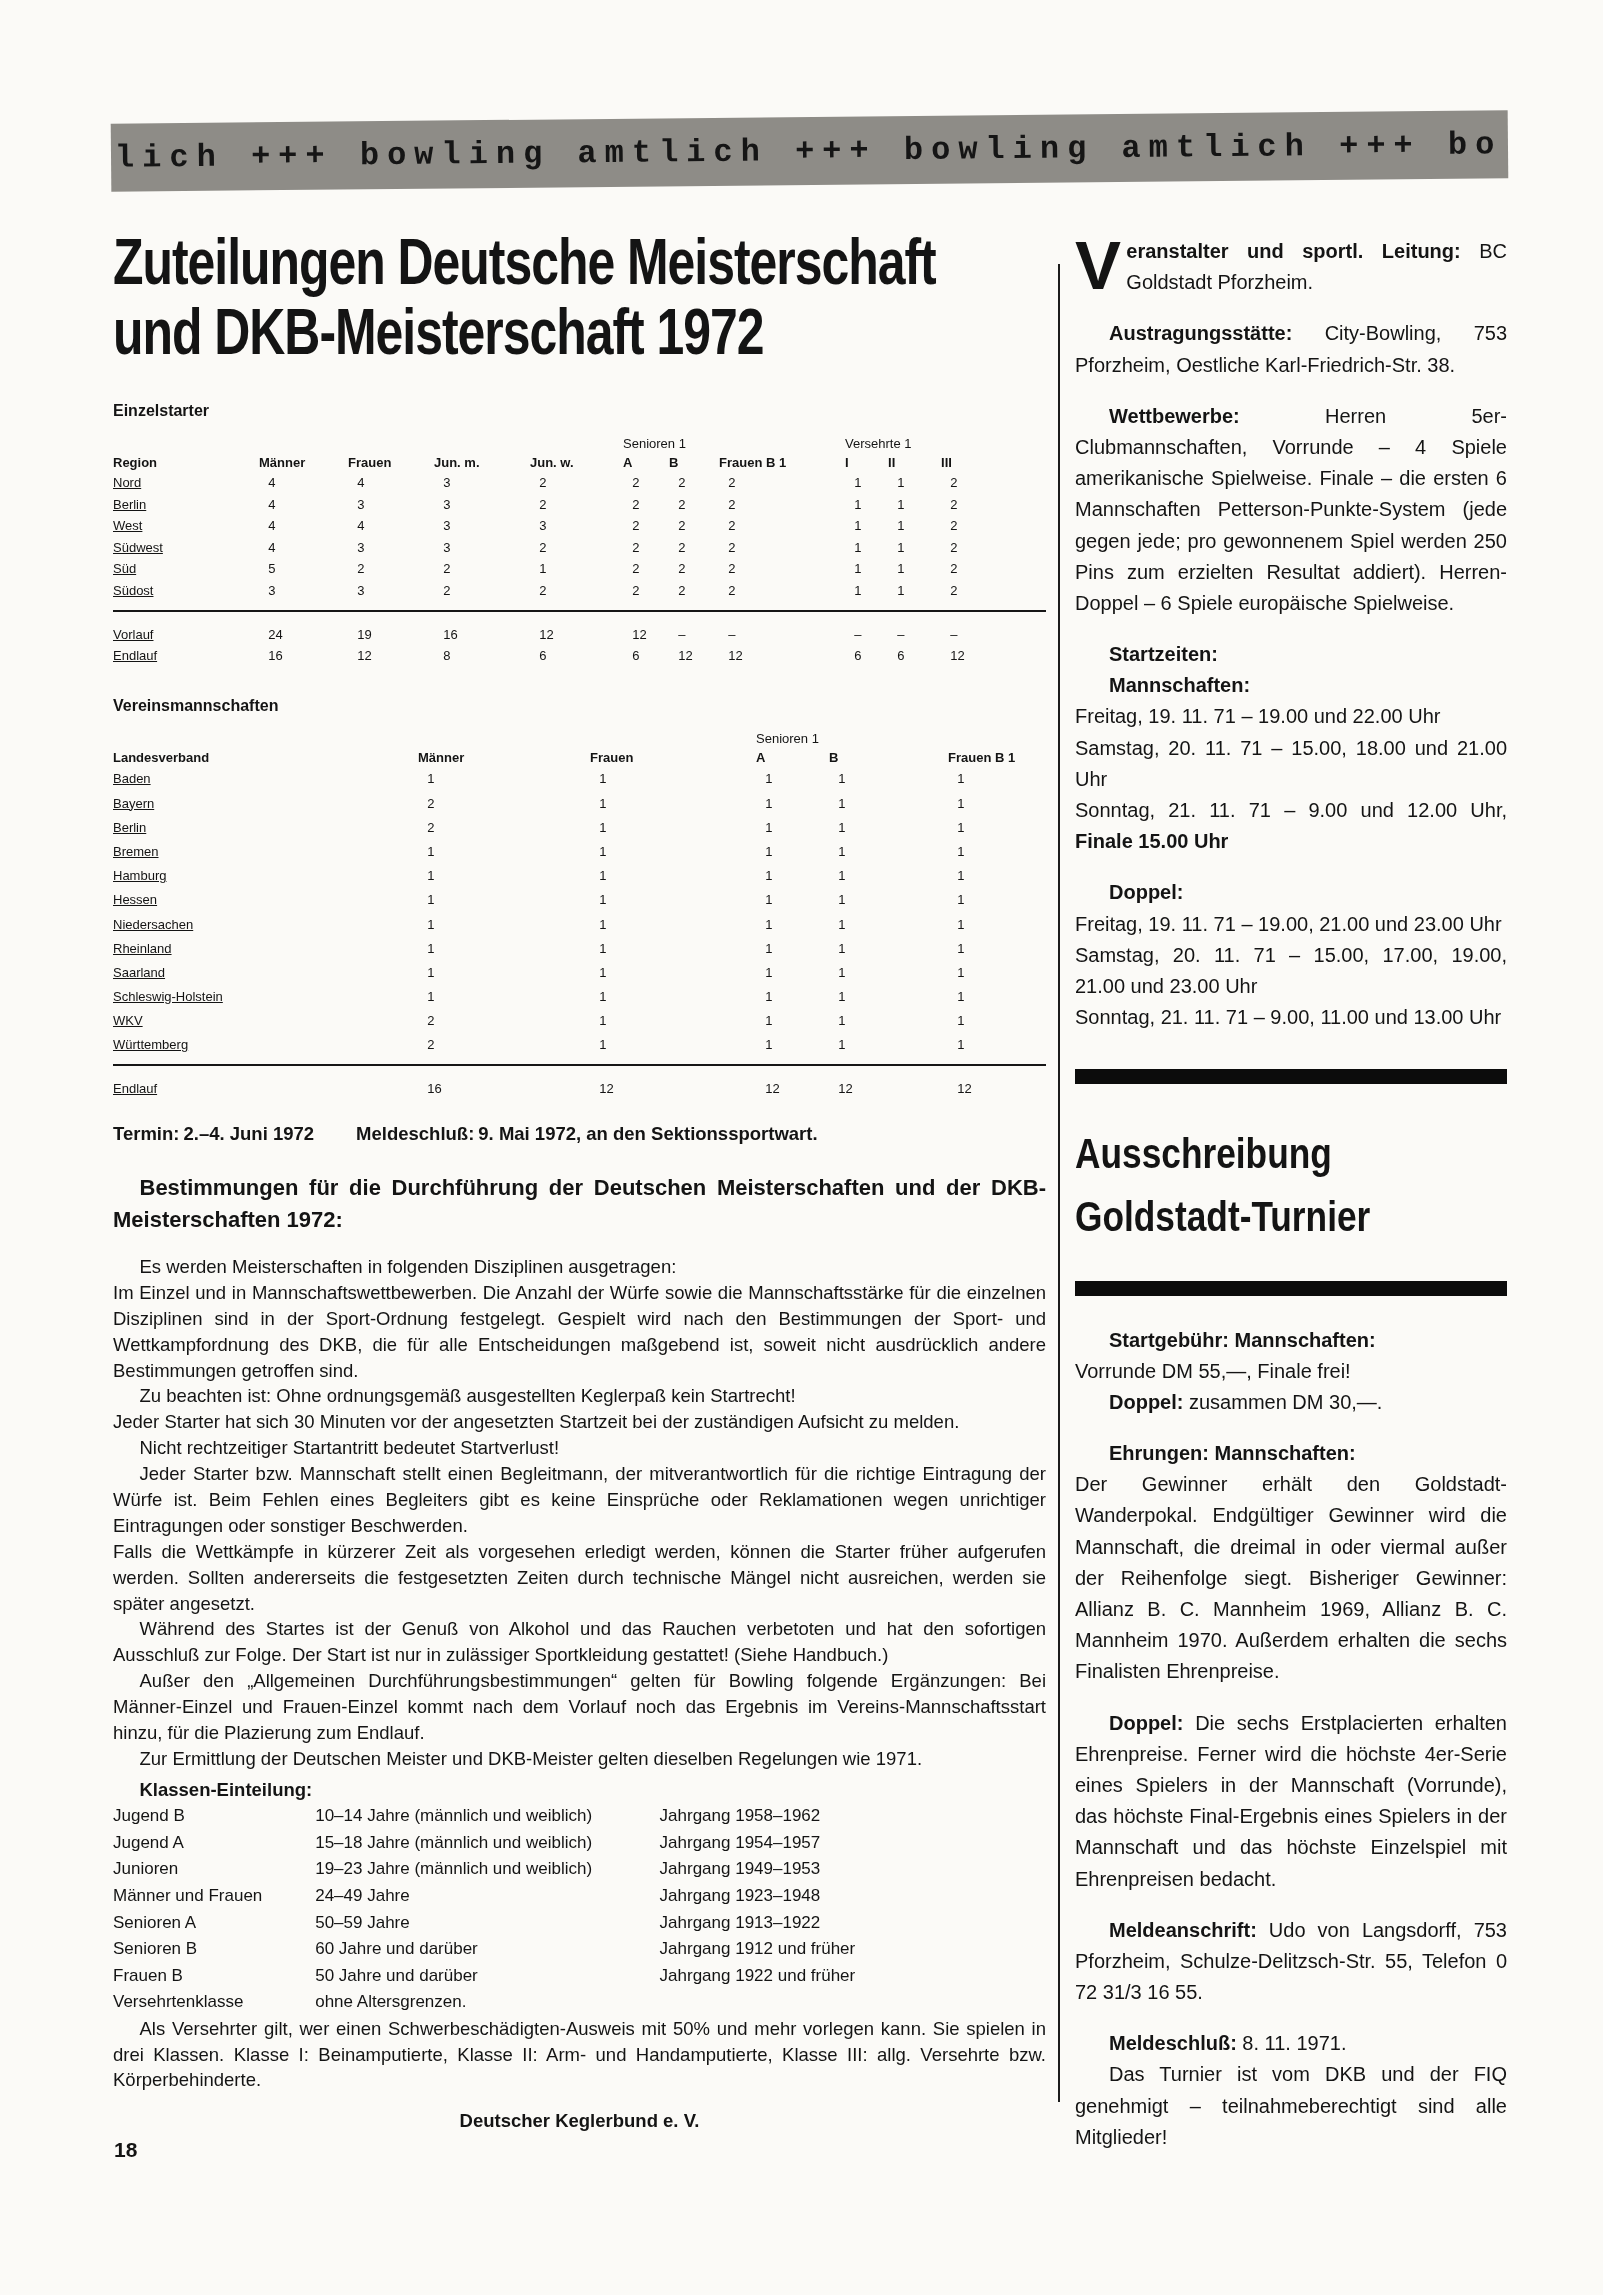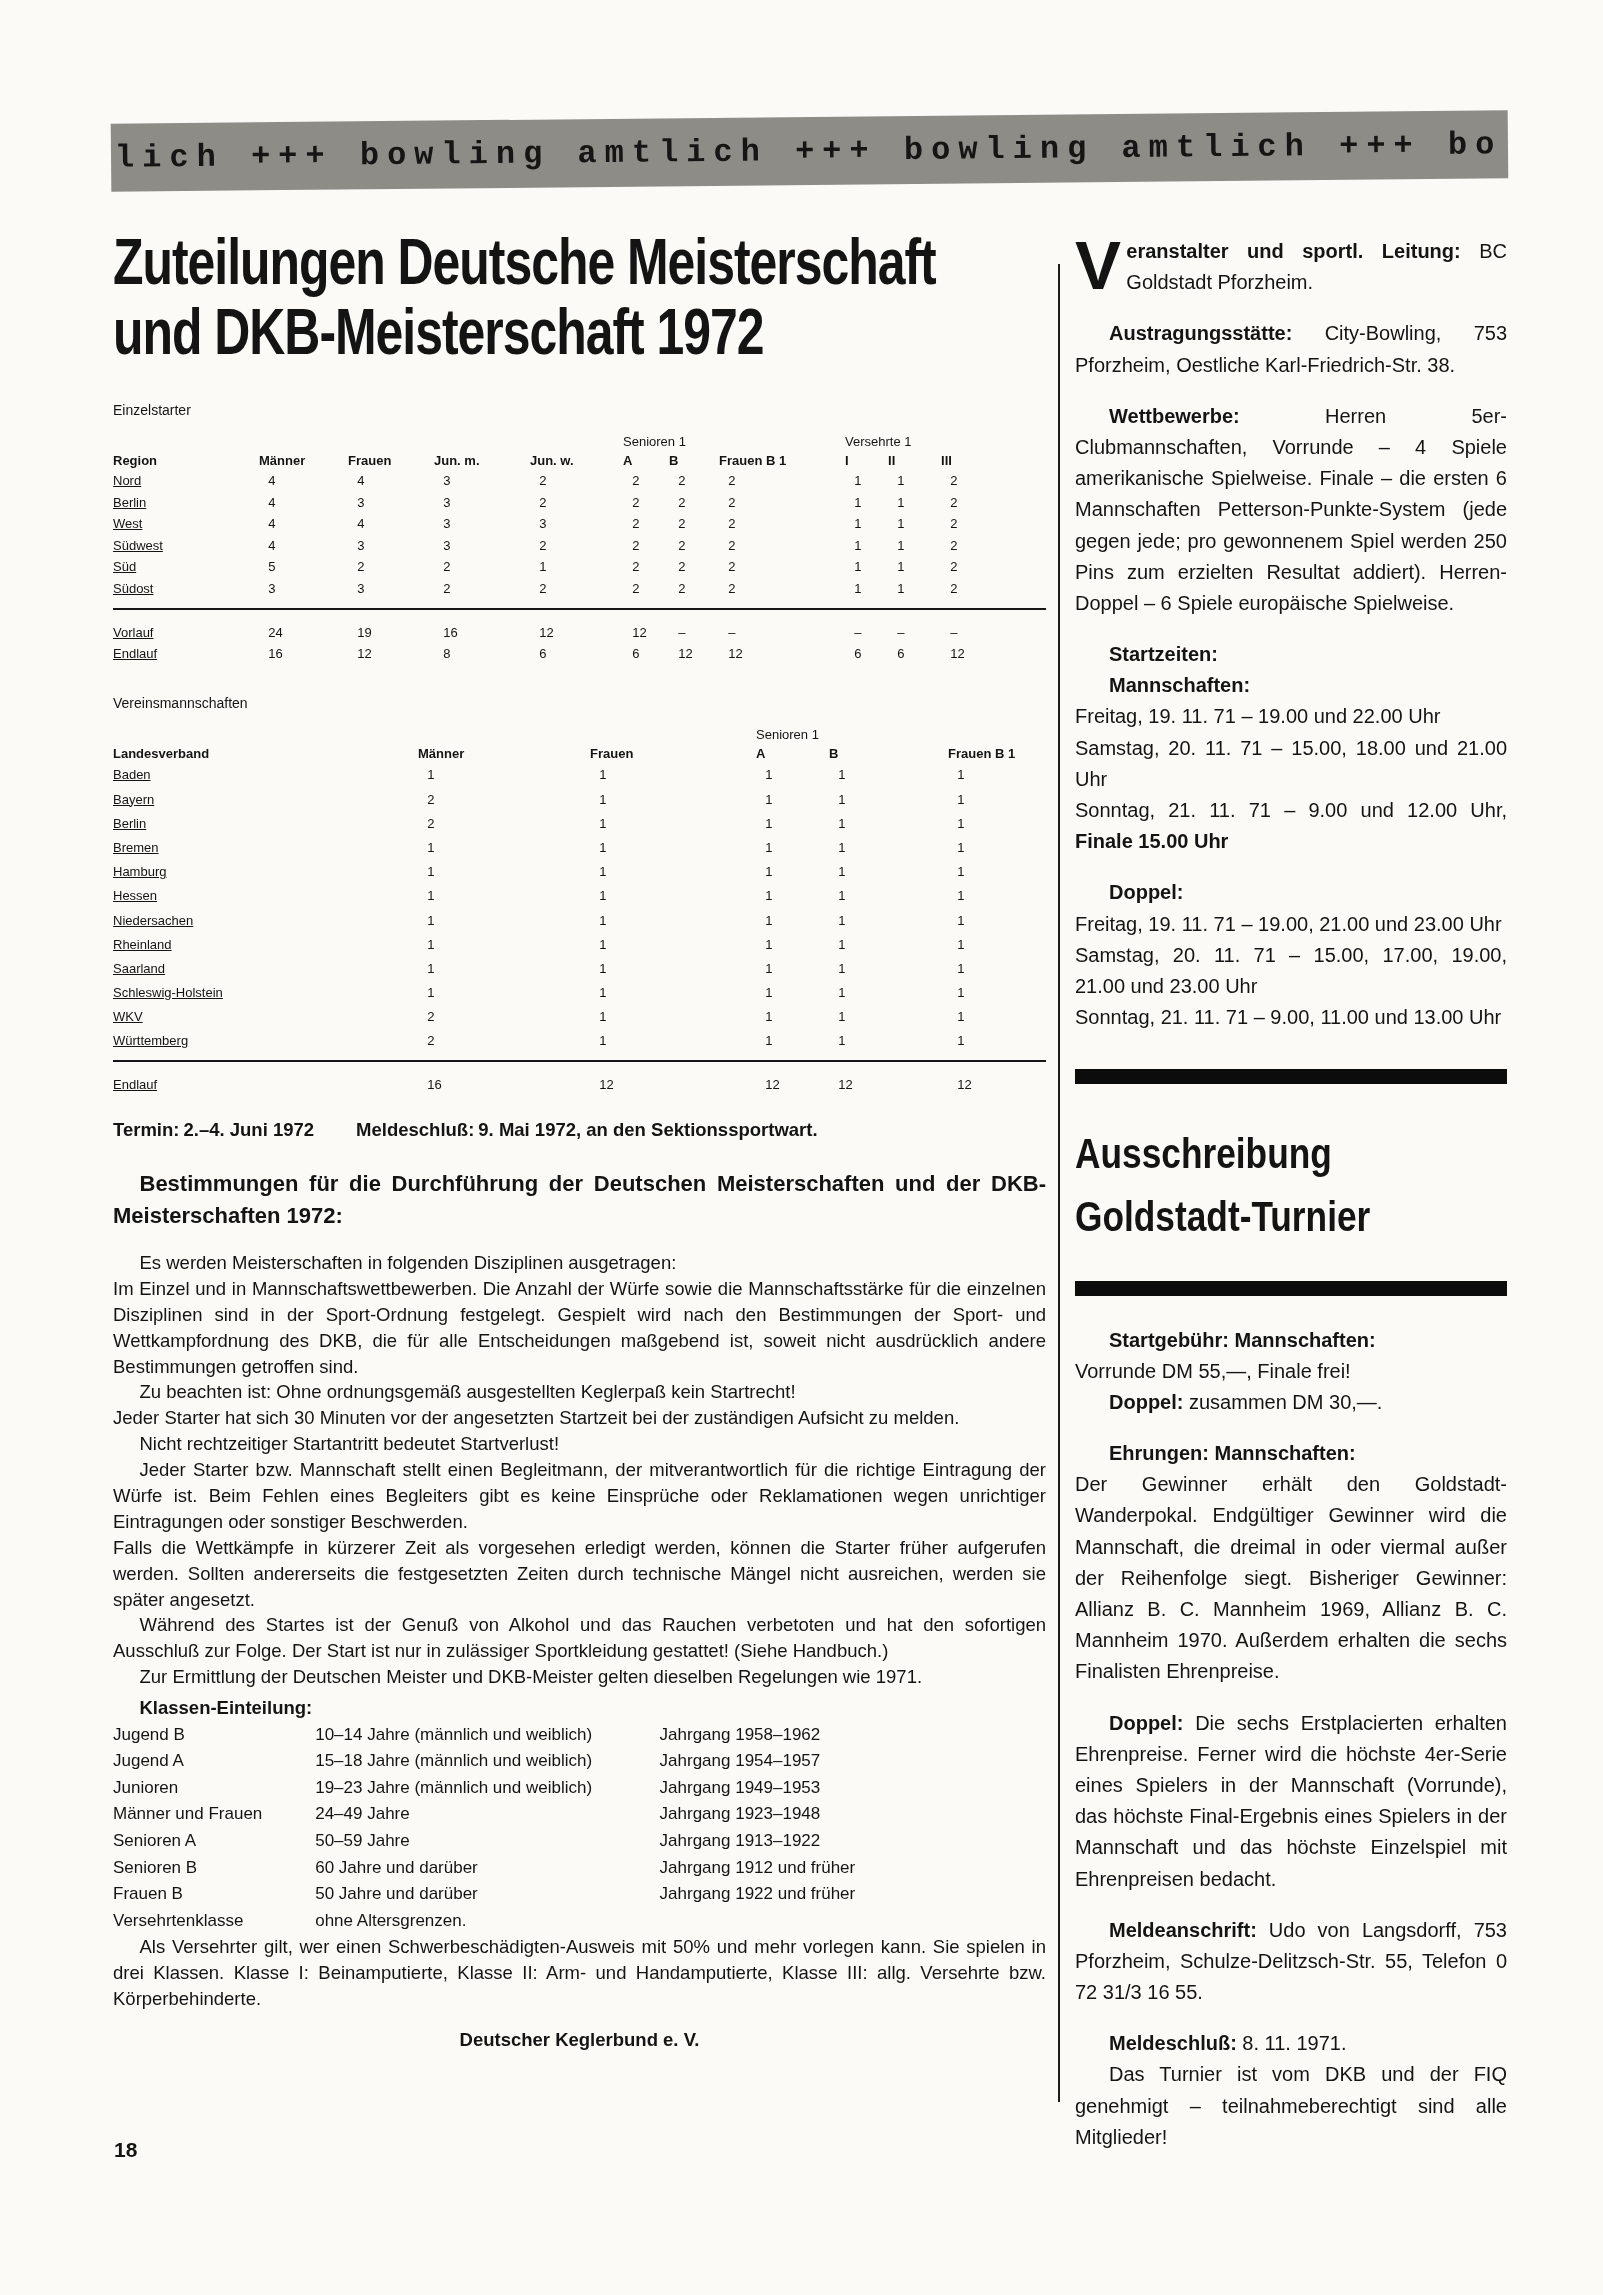"Einzelstarter" .sec-h { font-size: 14px -> 16px; font-weight: 400 -> 700 }
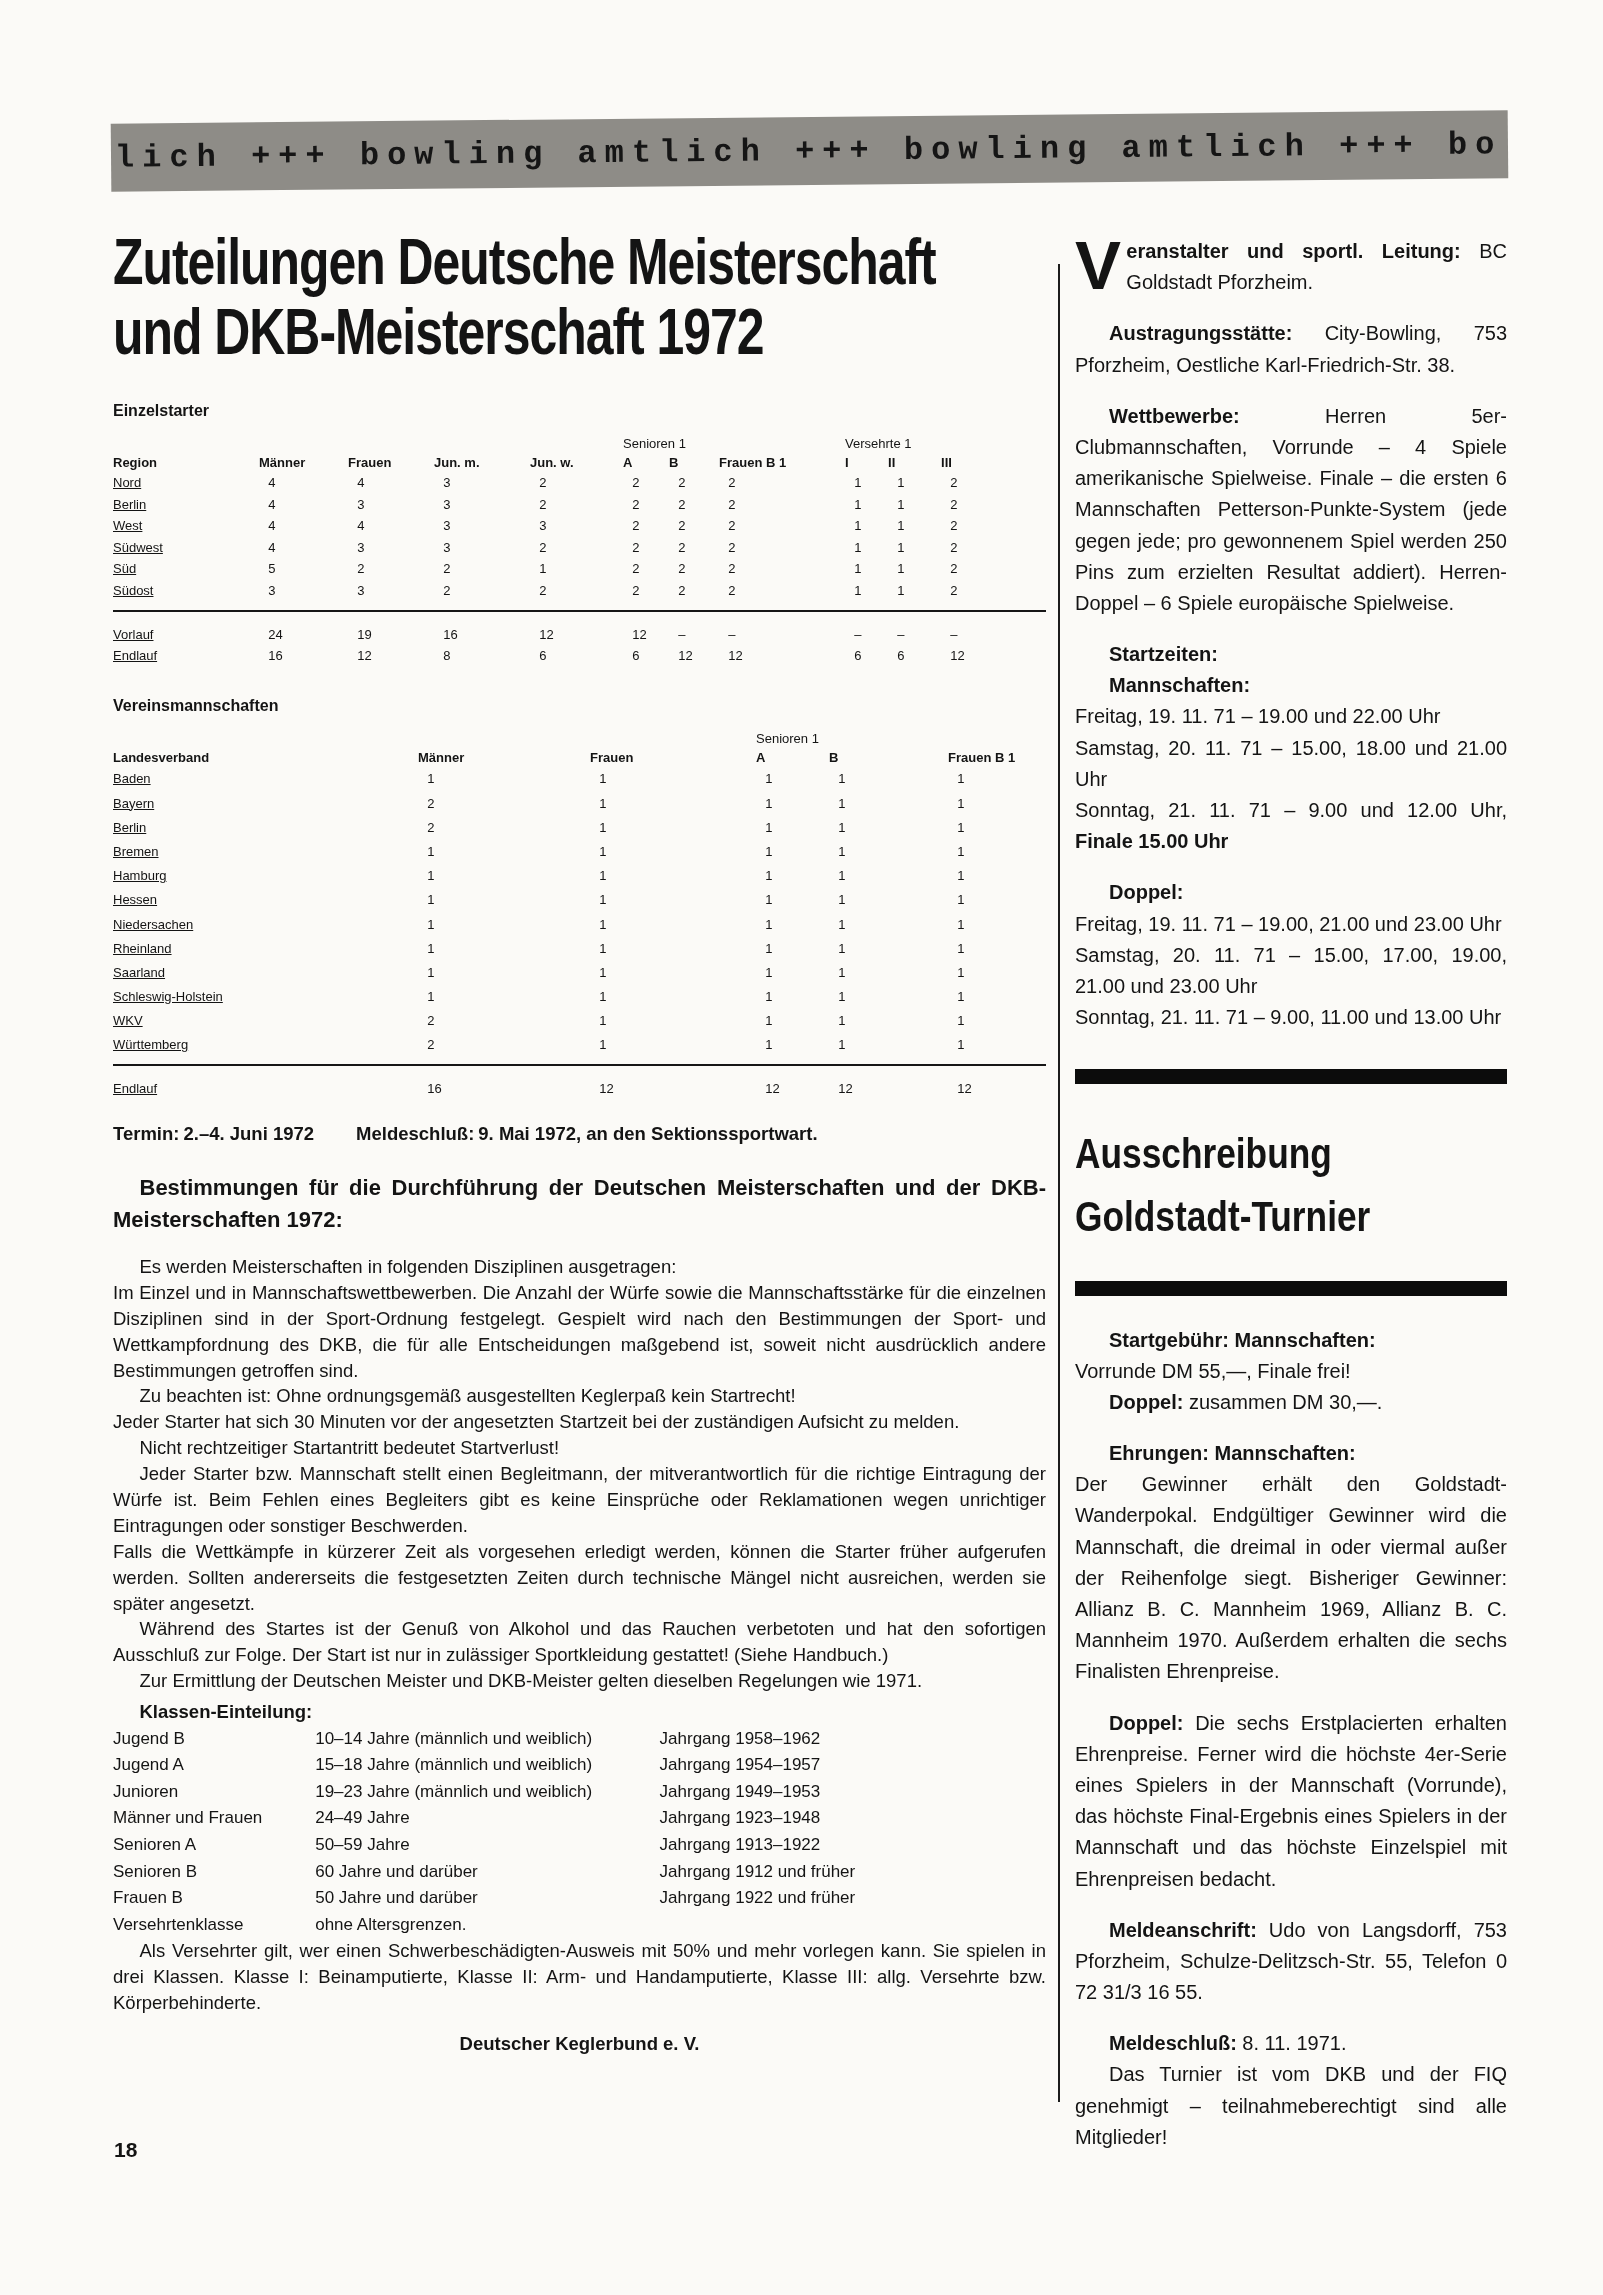"Außer den „Allgemeinen" p.body-p { html: none -> <p>Außer den „Allgemeinen Durchführungsbestimmungen“ gelten für Bowling folgende Ergänzungen: Bei Männer-Einzel und Frauen-Einzel kommt nach dem Vorlauf noch das Ergebnis im Vereins-Mannschaftsstart hinzu, für die Plazierung zum Endlauf.</p> }
